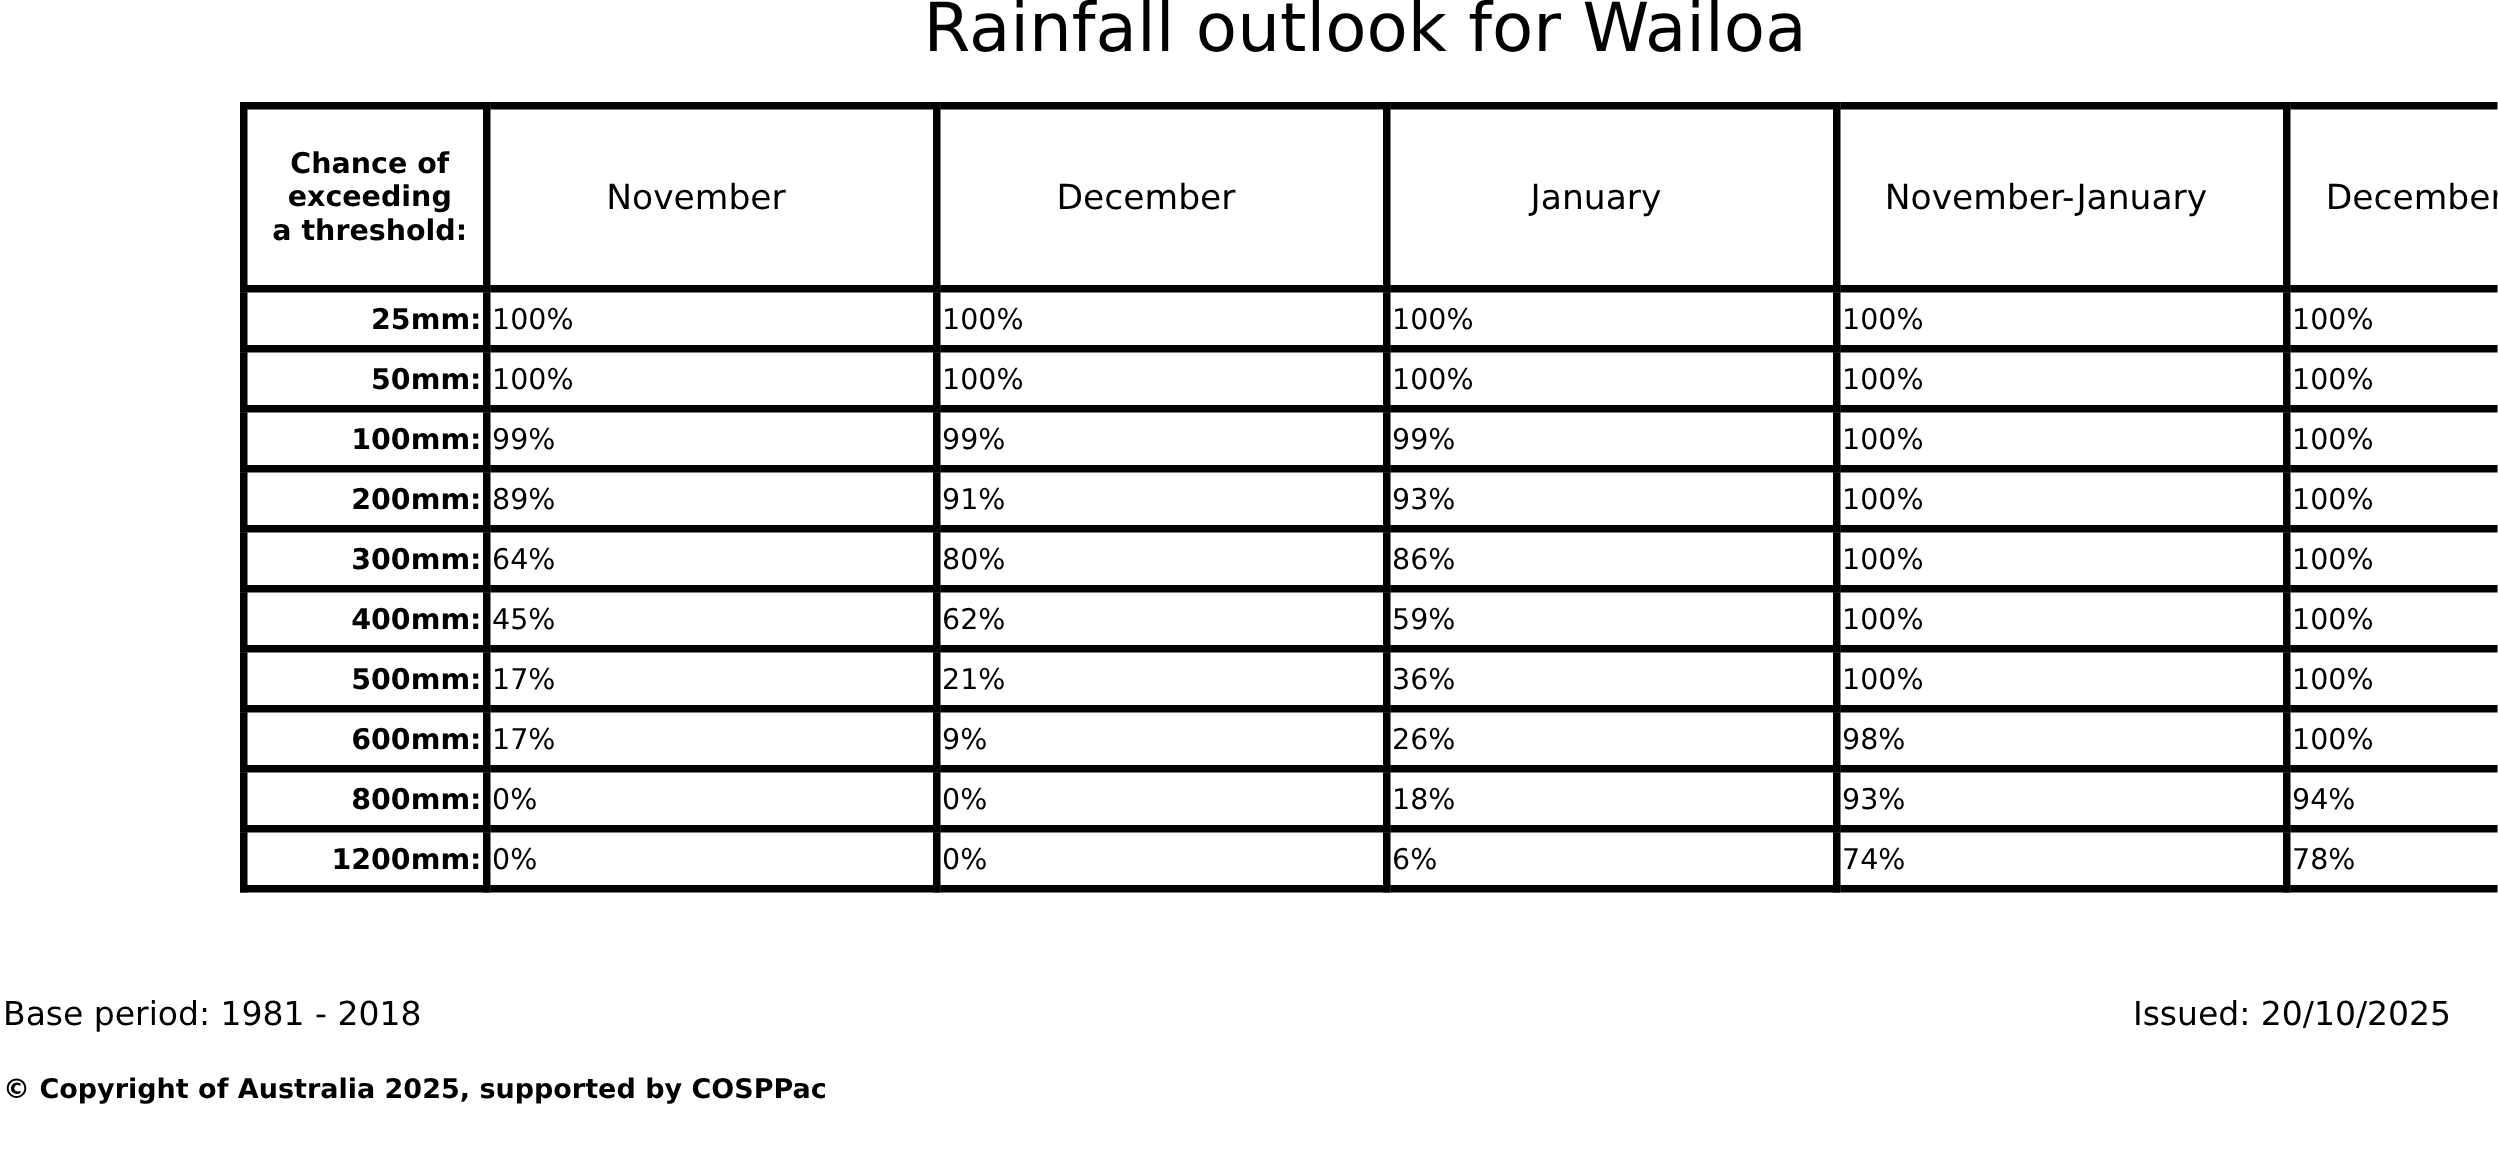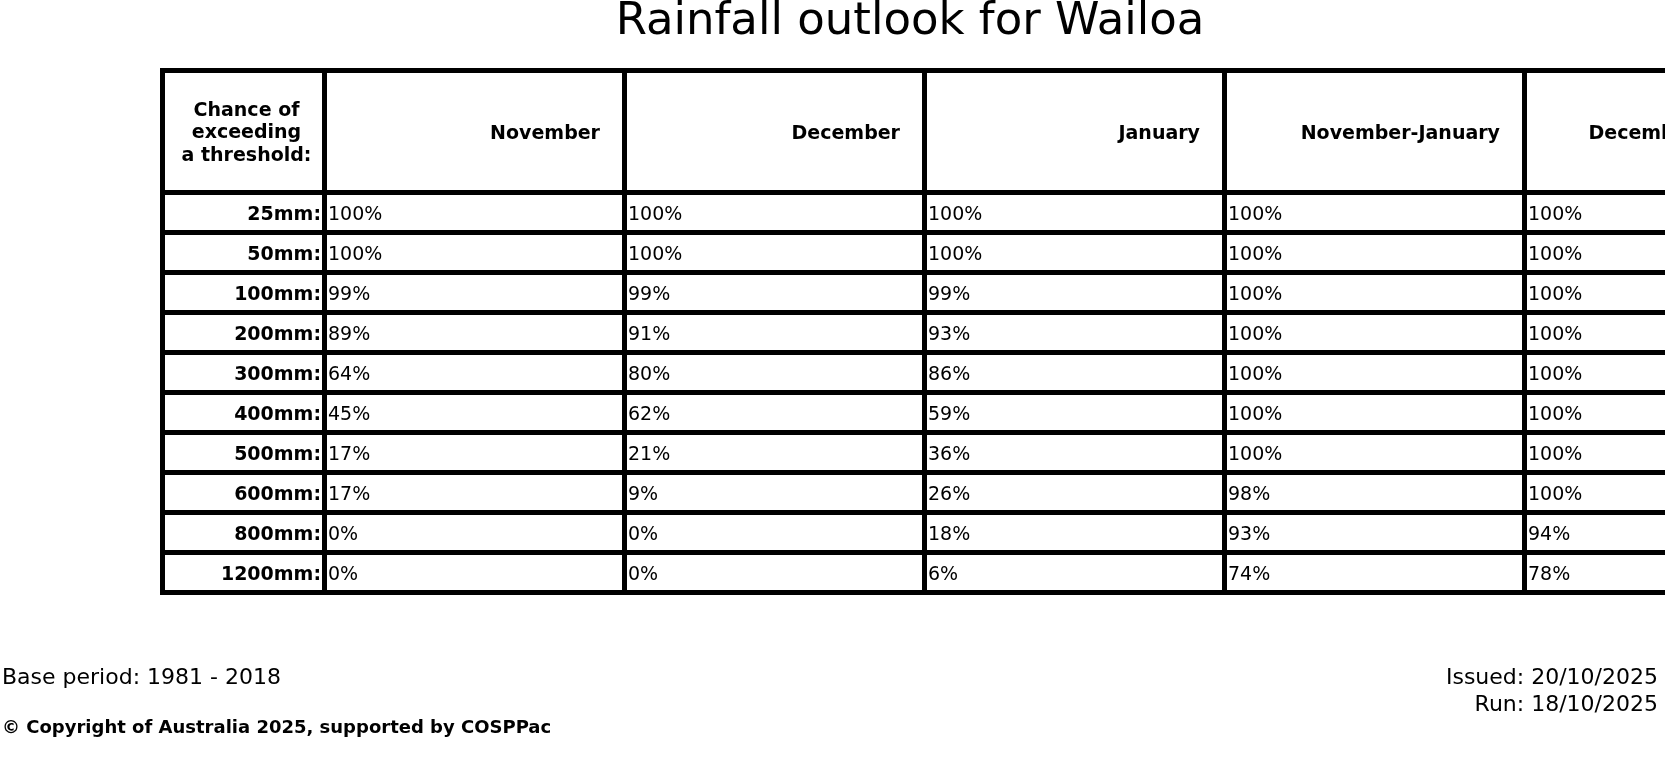"November" th.col-h { font-size: 19px -> 23px; font-weight: bold -> normal; text-align: right -> none }
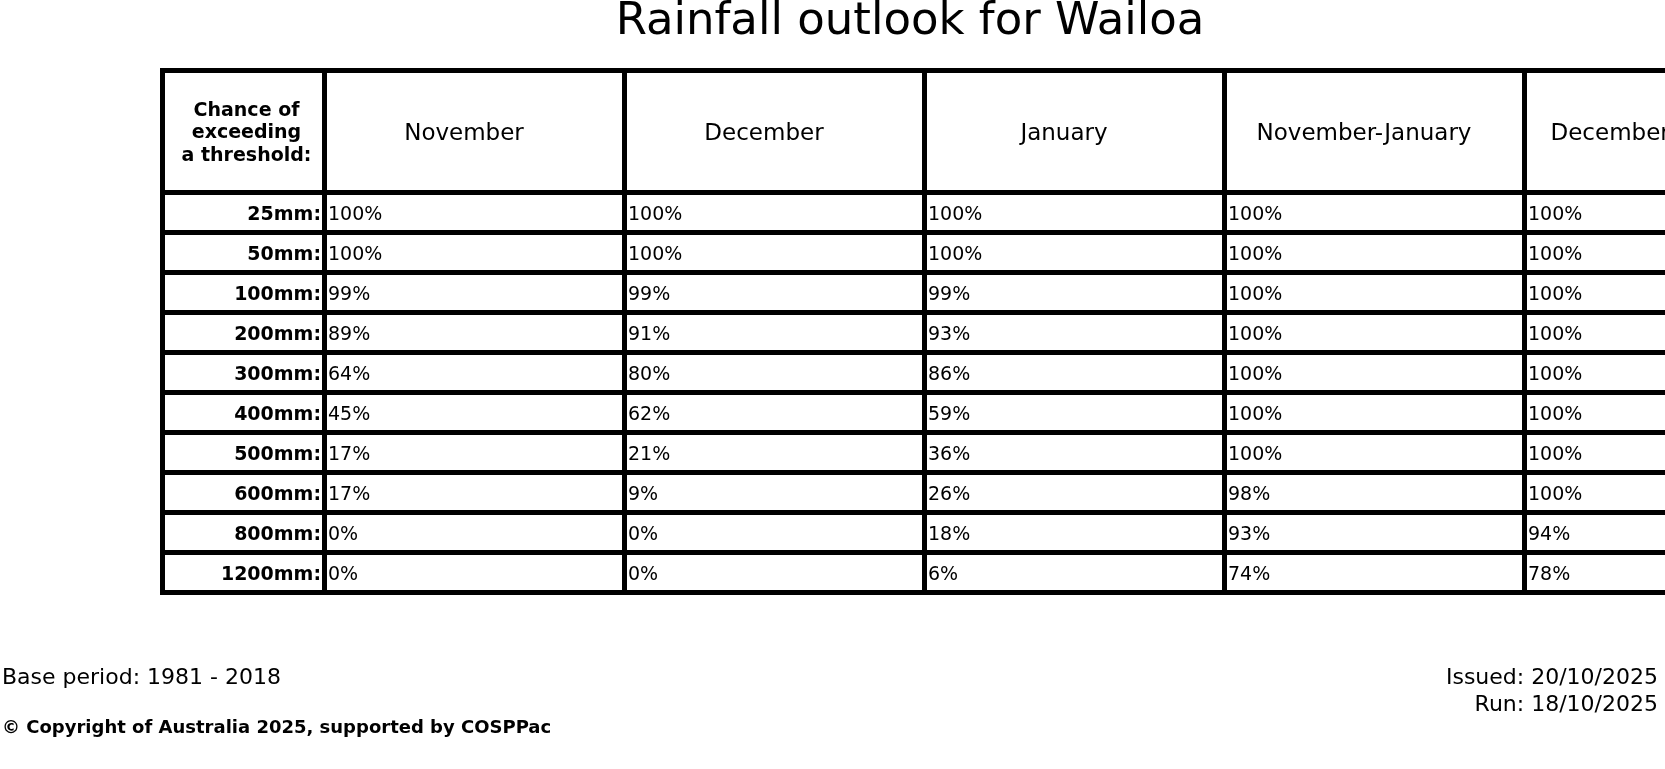"Issued: 20/10/2025" .footer-right { right: 7px -> 31px }
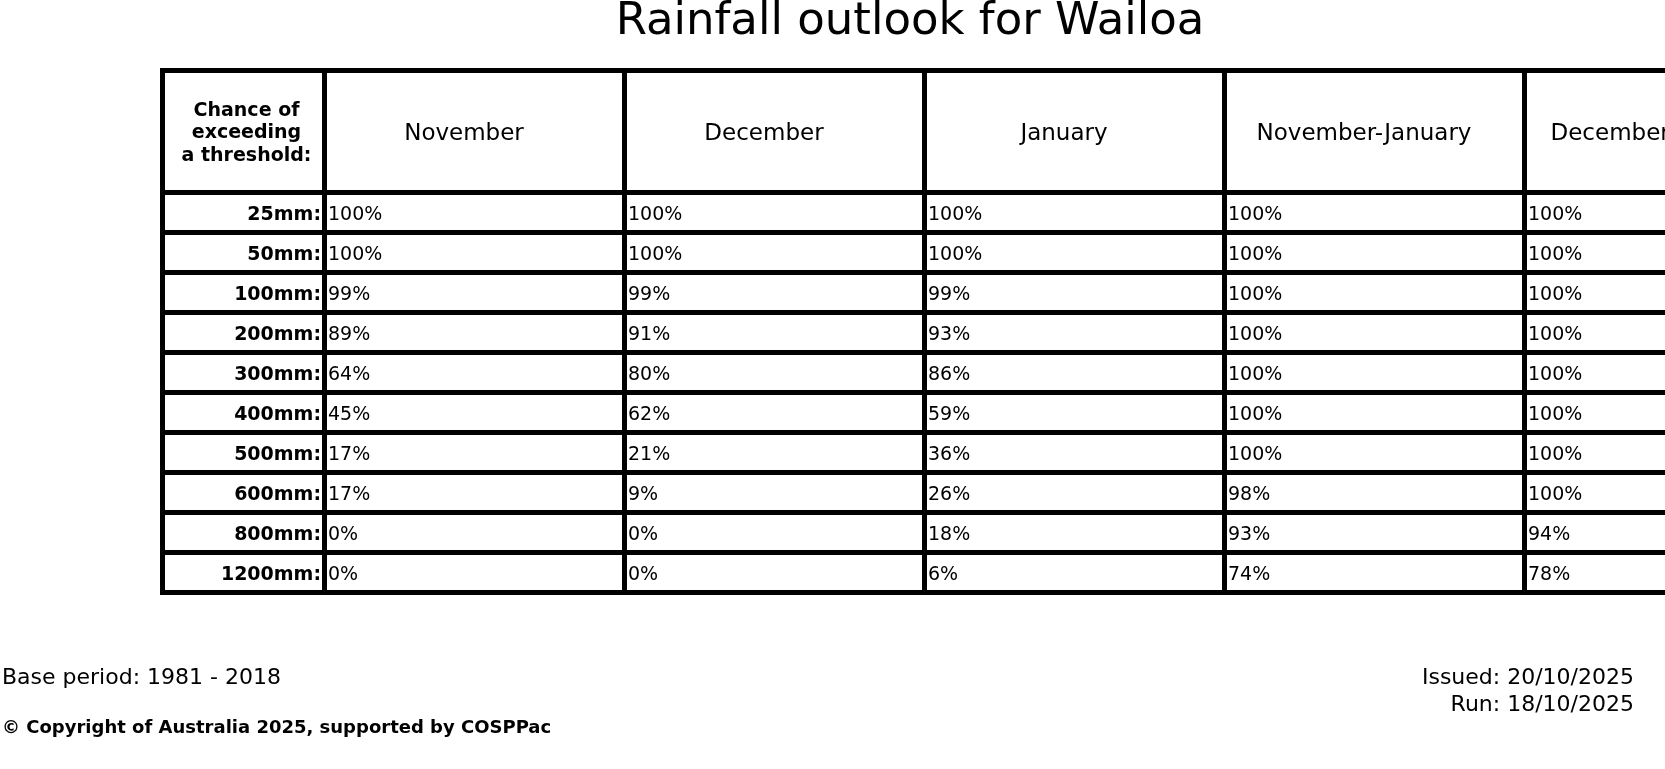"Run: 18/10/2025" div { html: <div>Run: 18/10/2025</div> -> none }
